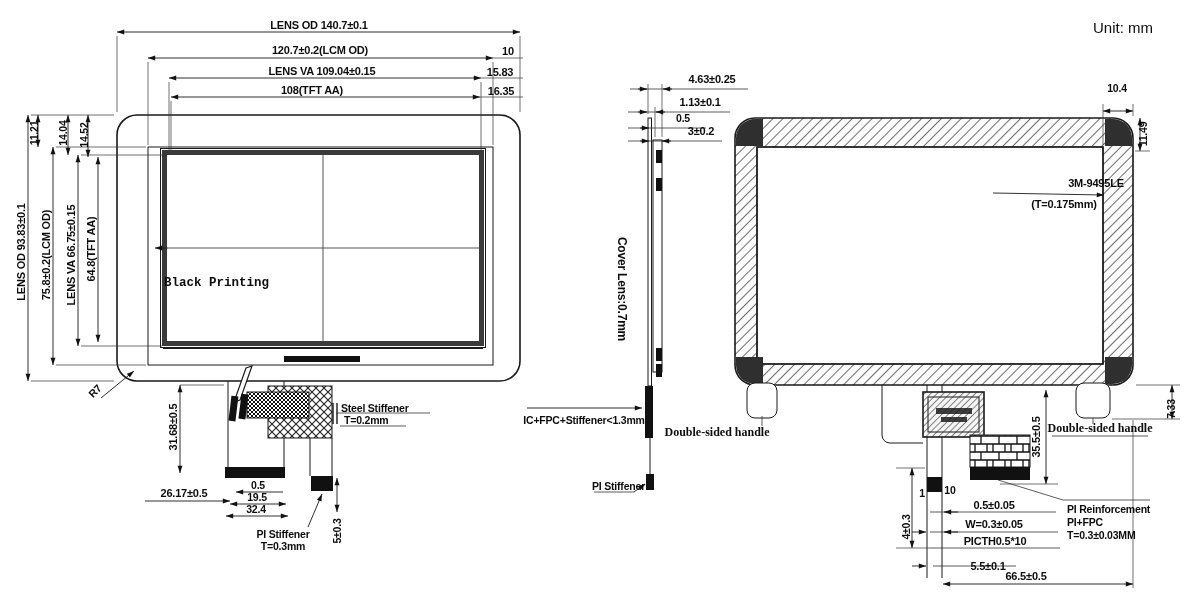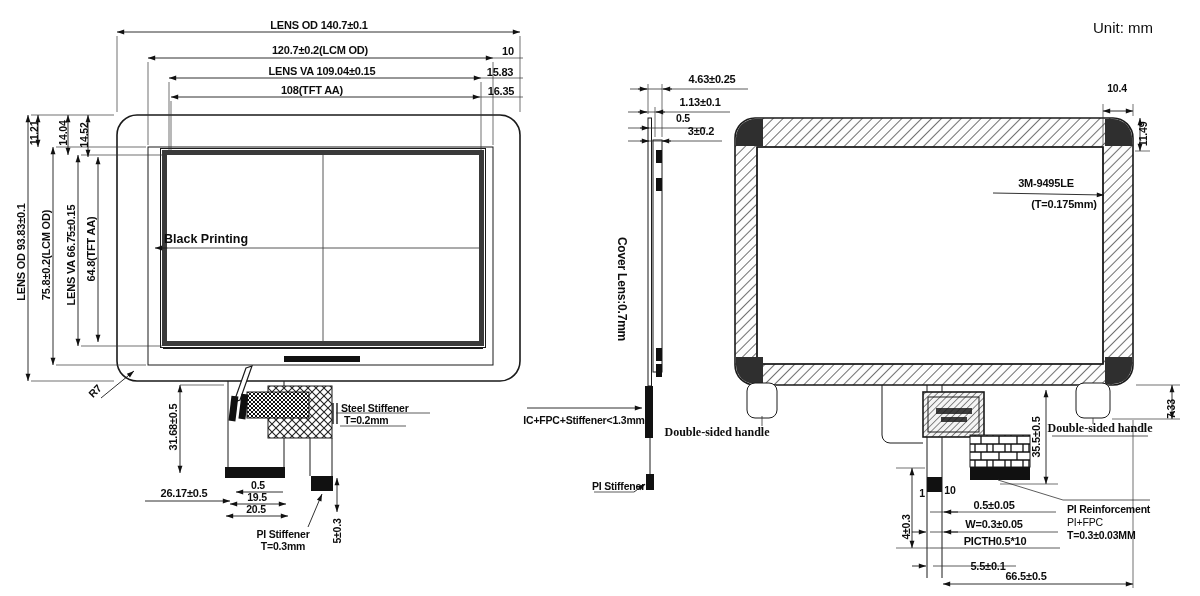"3M-9495LE" div.lbl { left: 1046px -> 1096px }
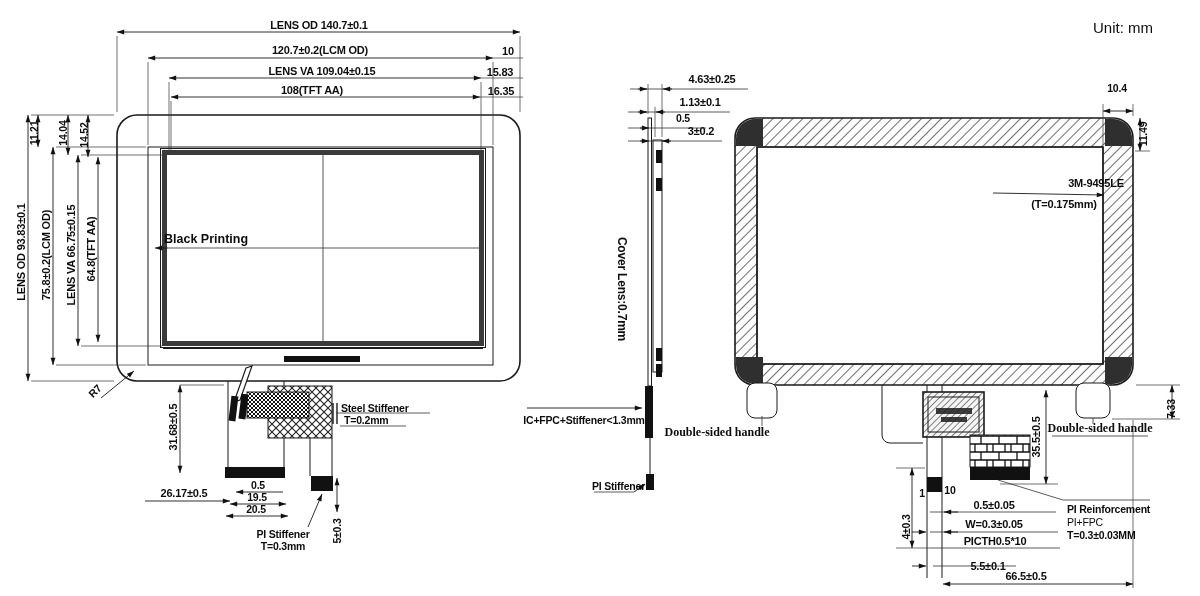"Black Printing" .serif { font-family: Liberation Sans, sans-serif -> Liberation Mono, monospace; margin-top: none -> 44px }
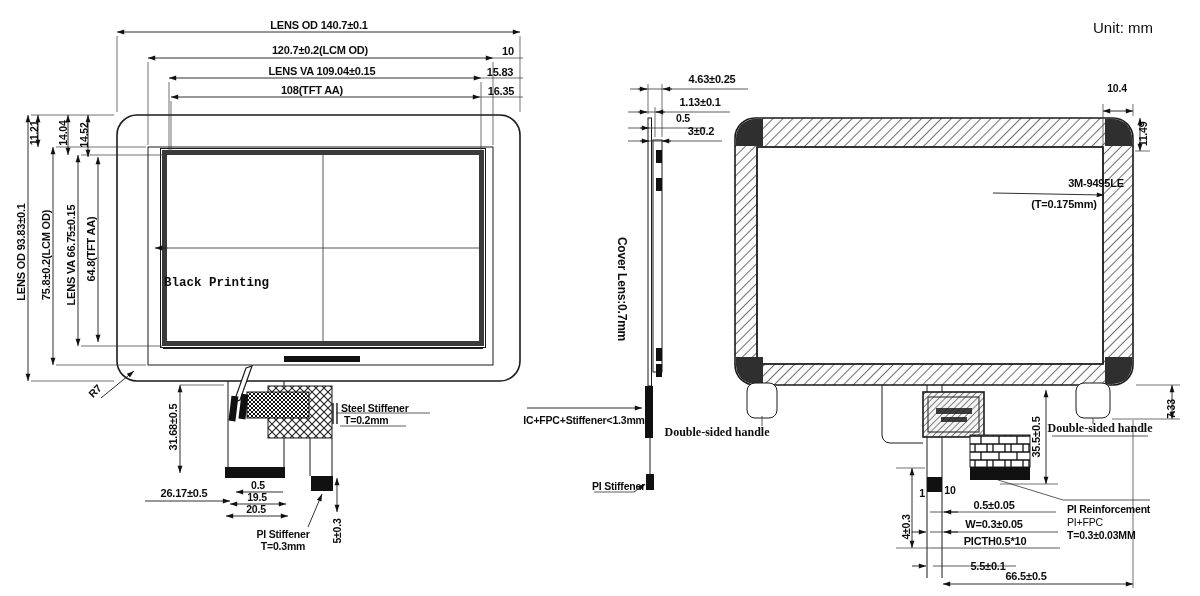"20.5" div.lbl { text: 20.5 -> 32.4 }
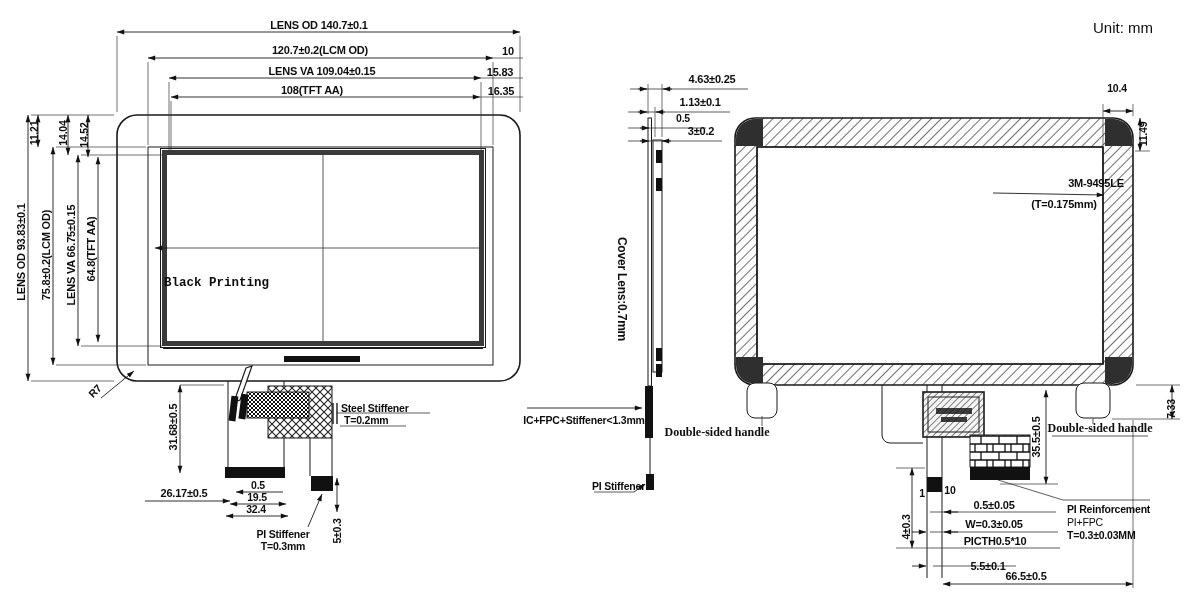"PI+FPC" div.lbl { font-weight: 400 -> 700 }
